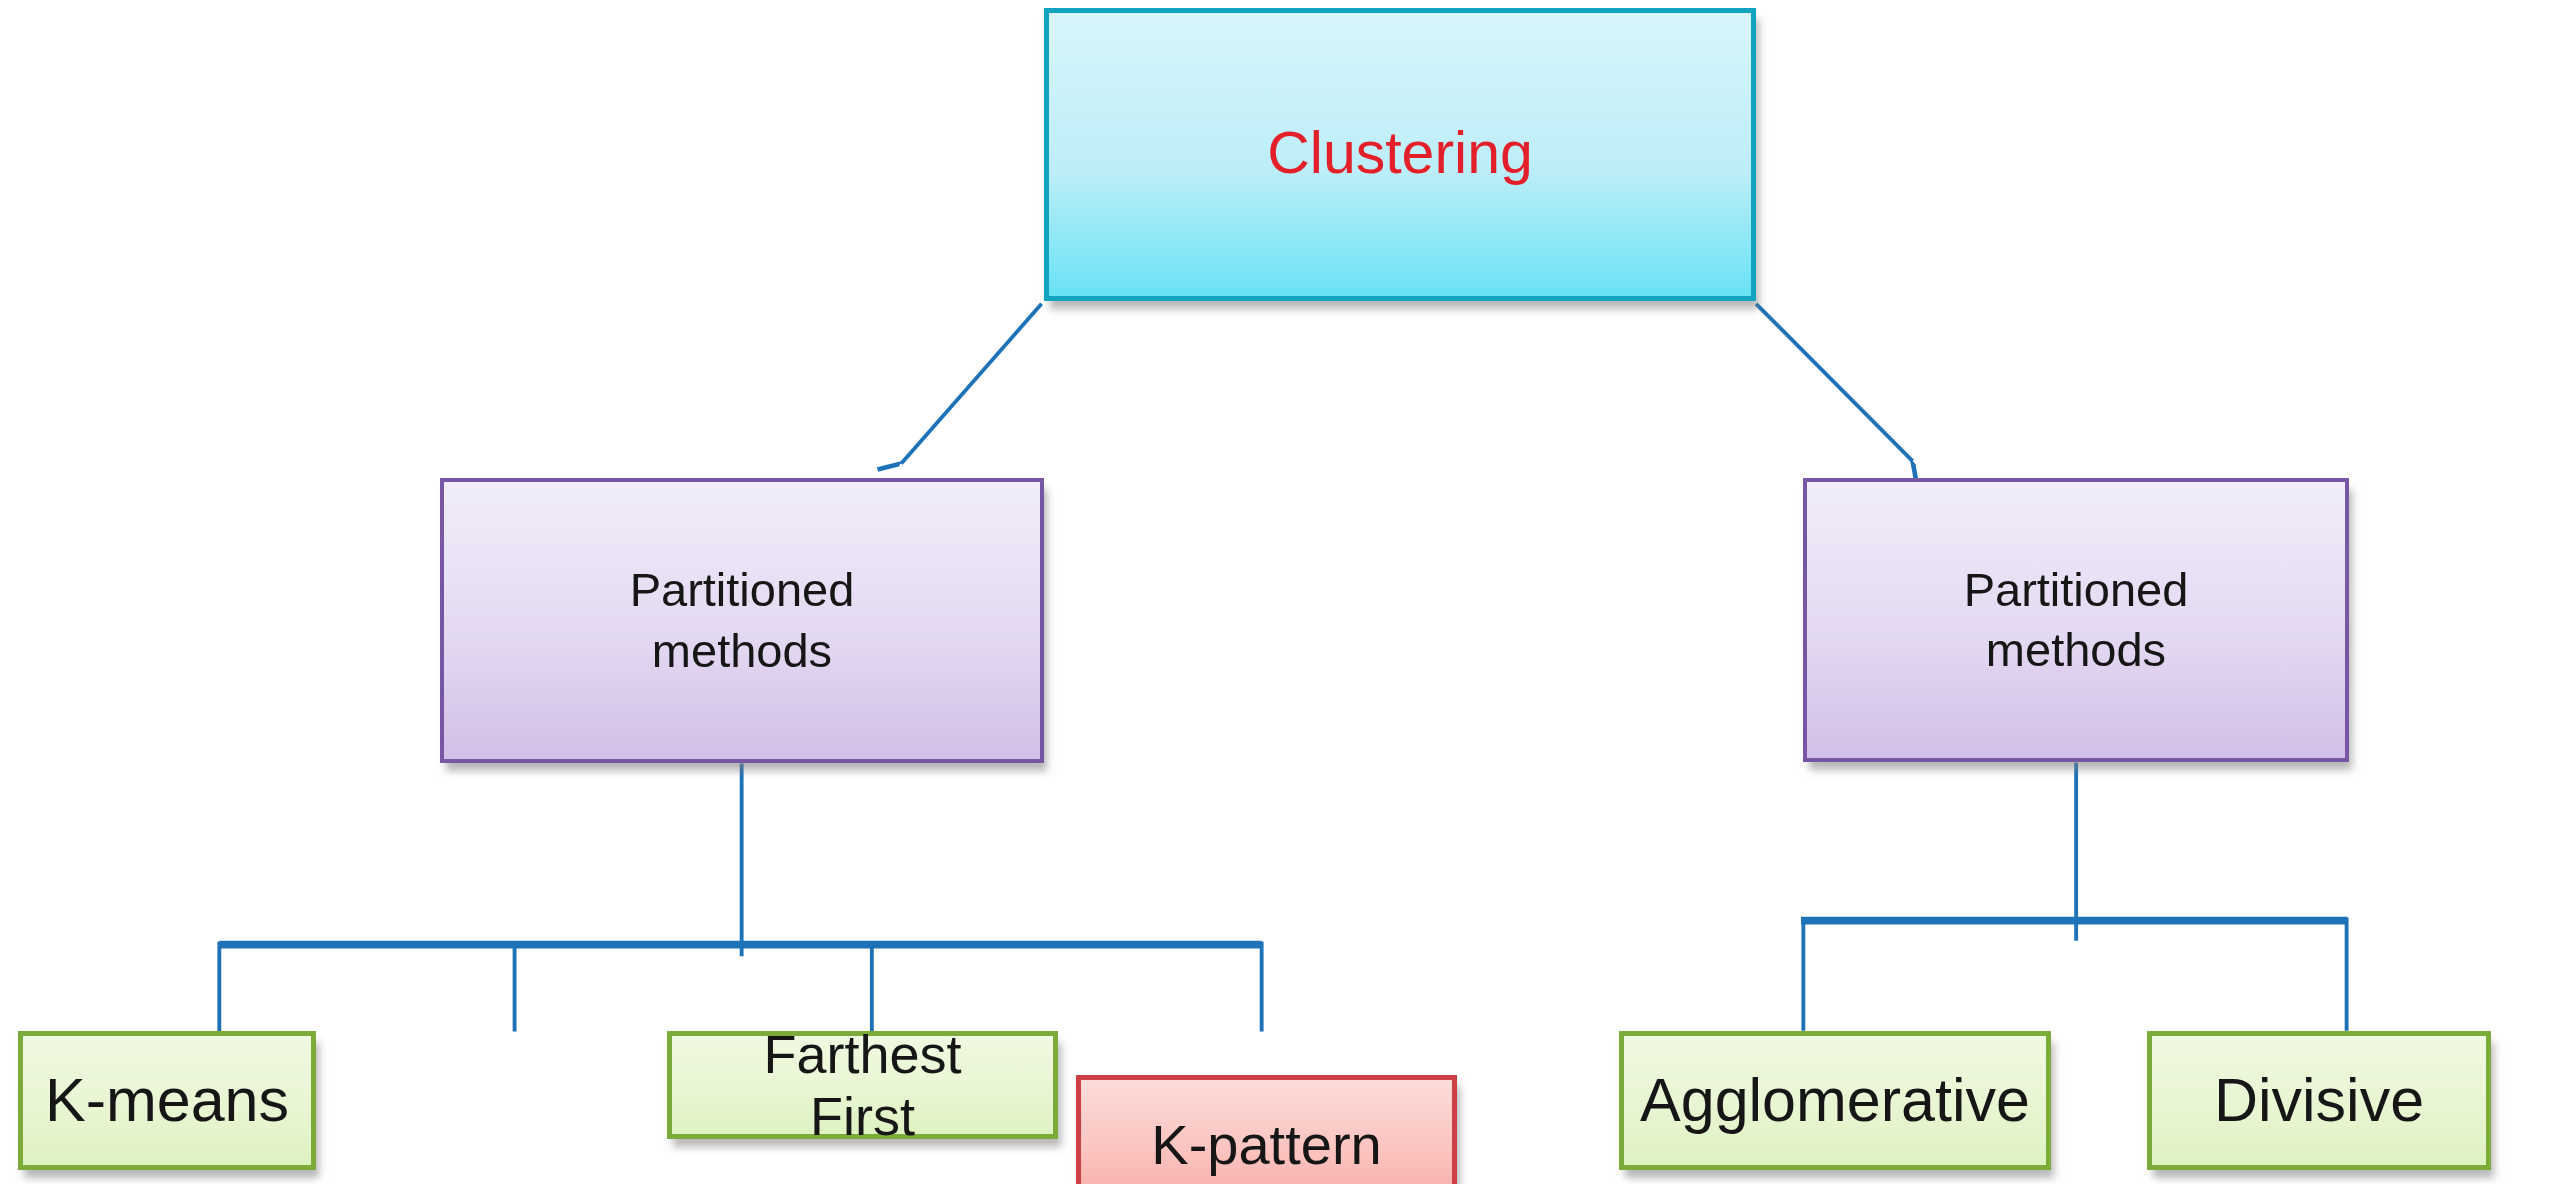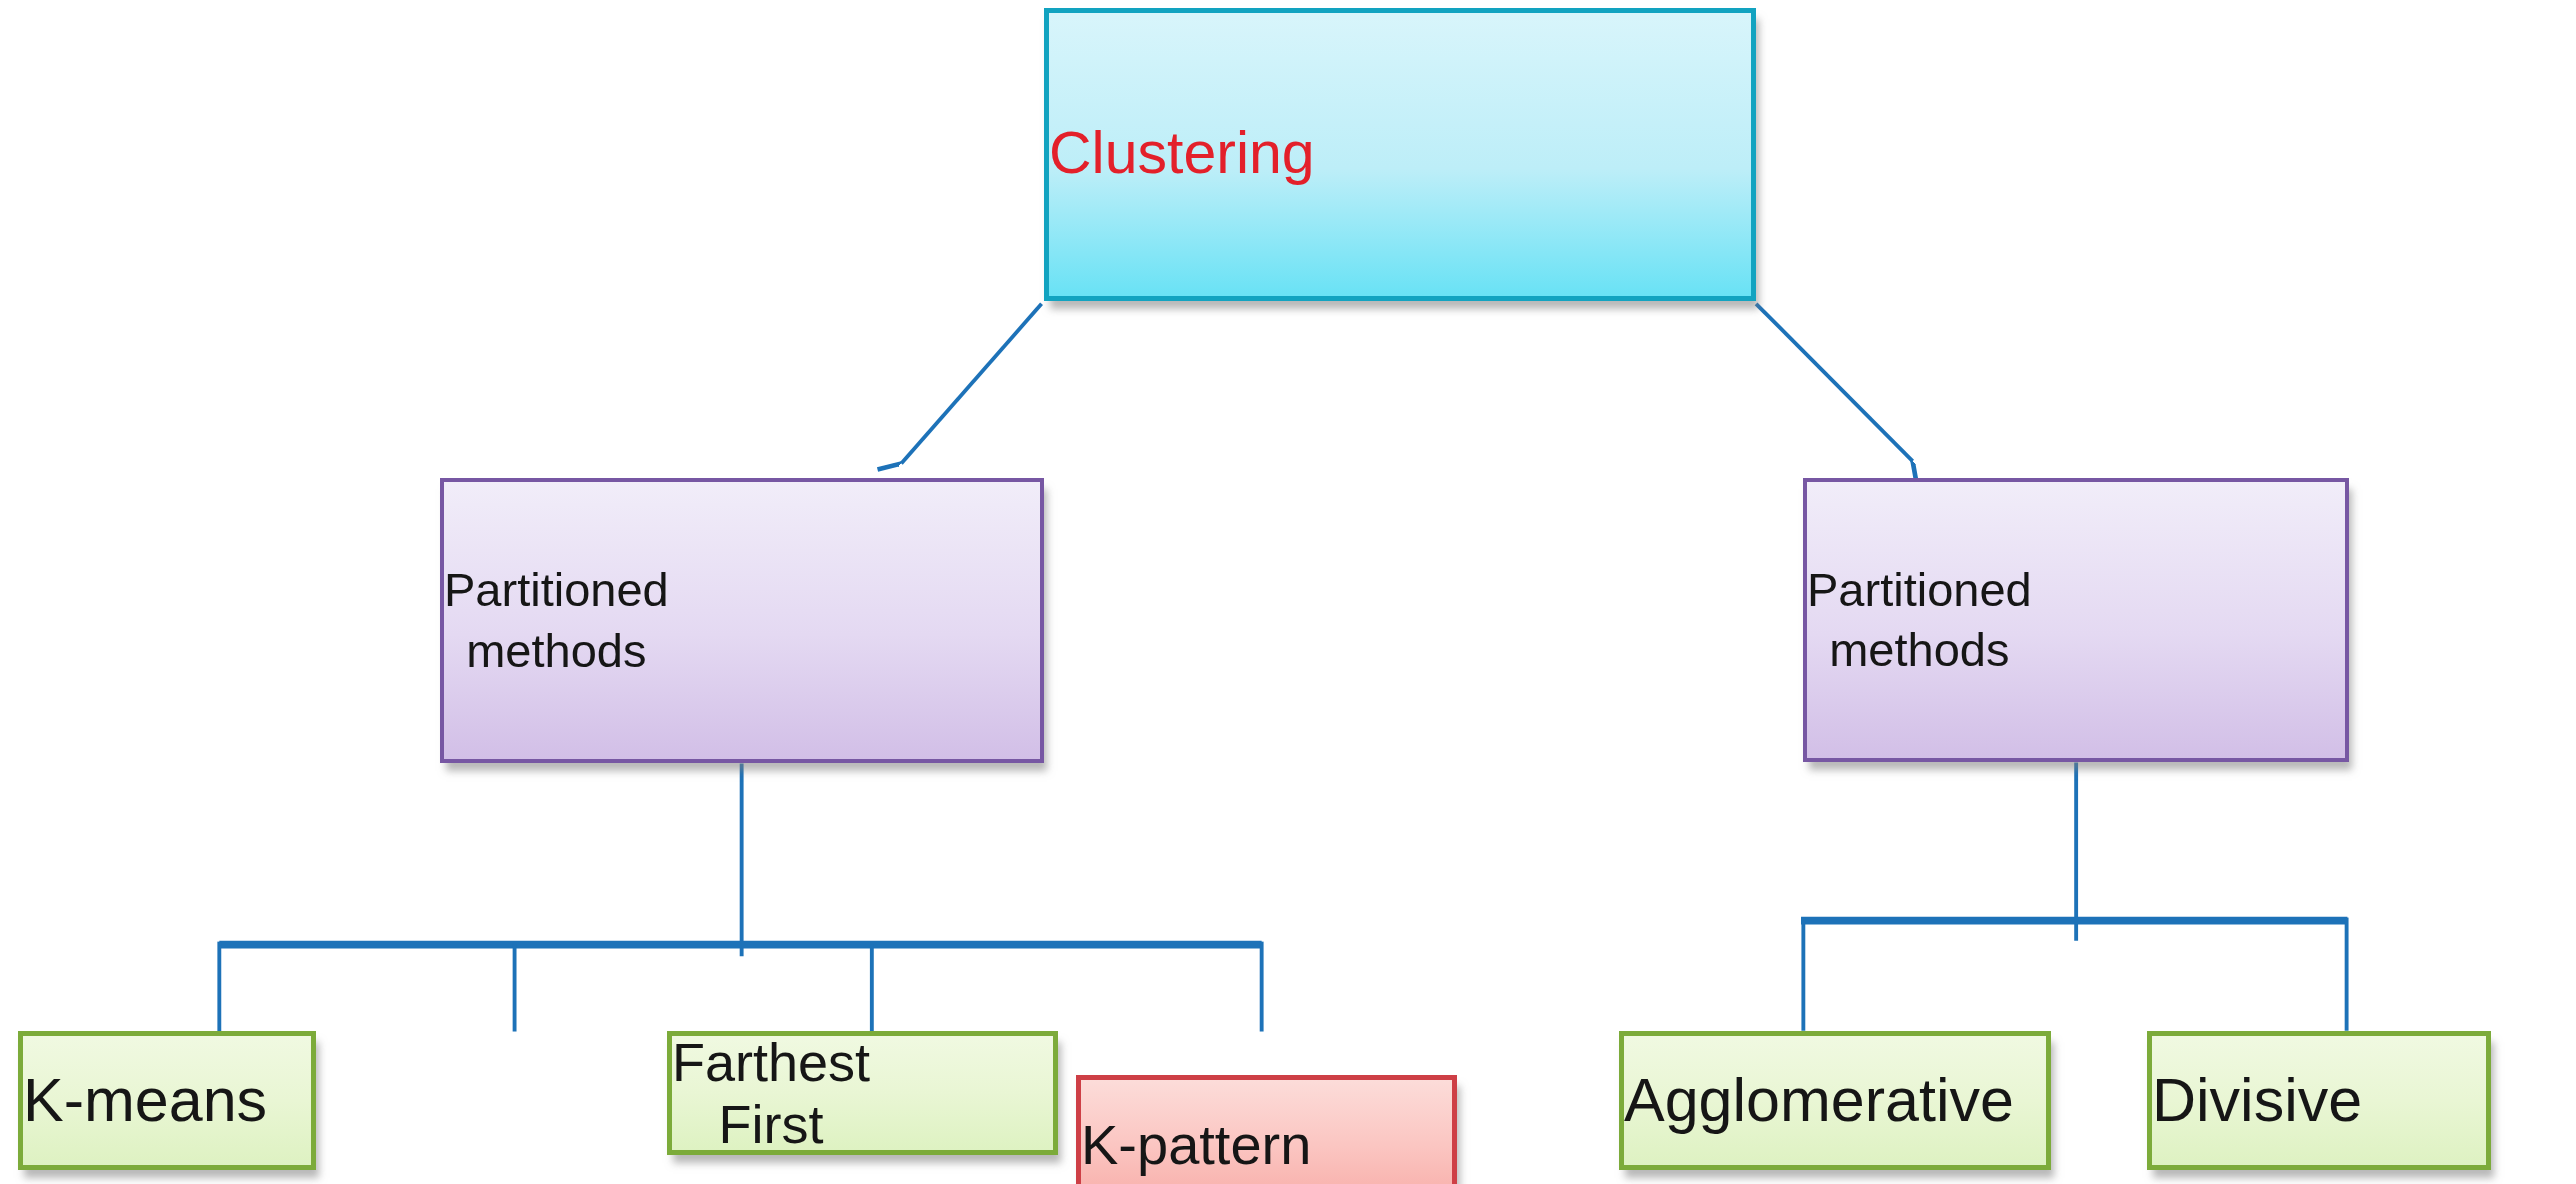"Clustering" .node { justify-content: none -> center }
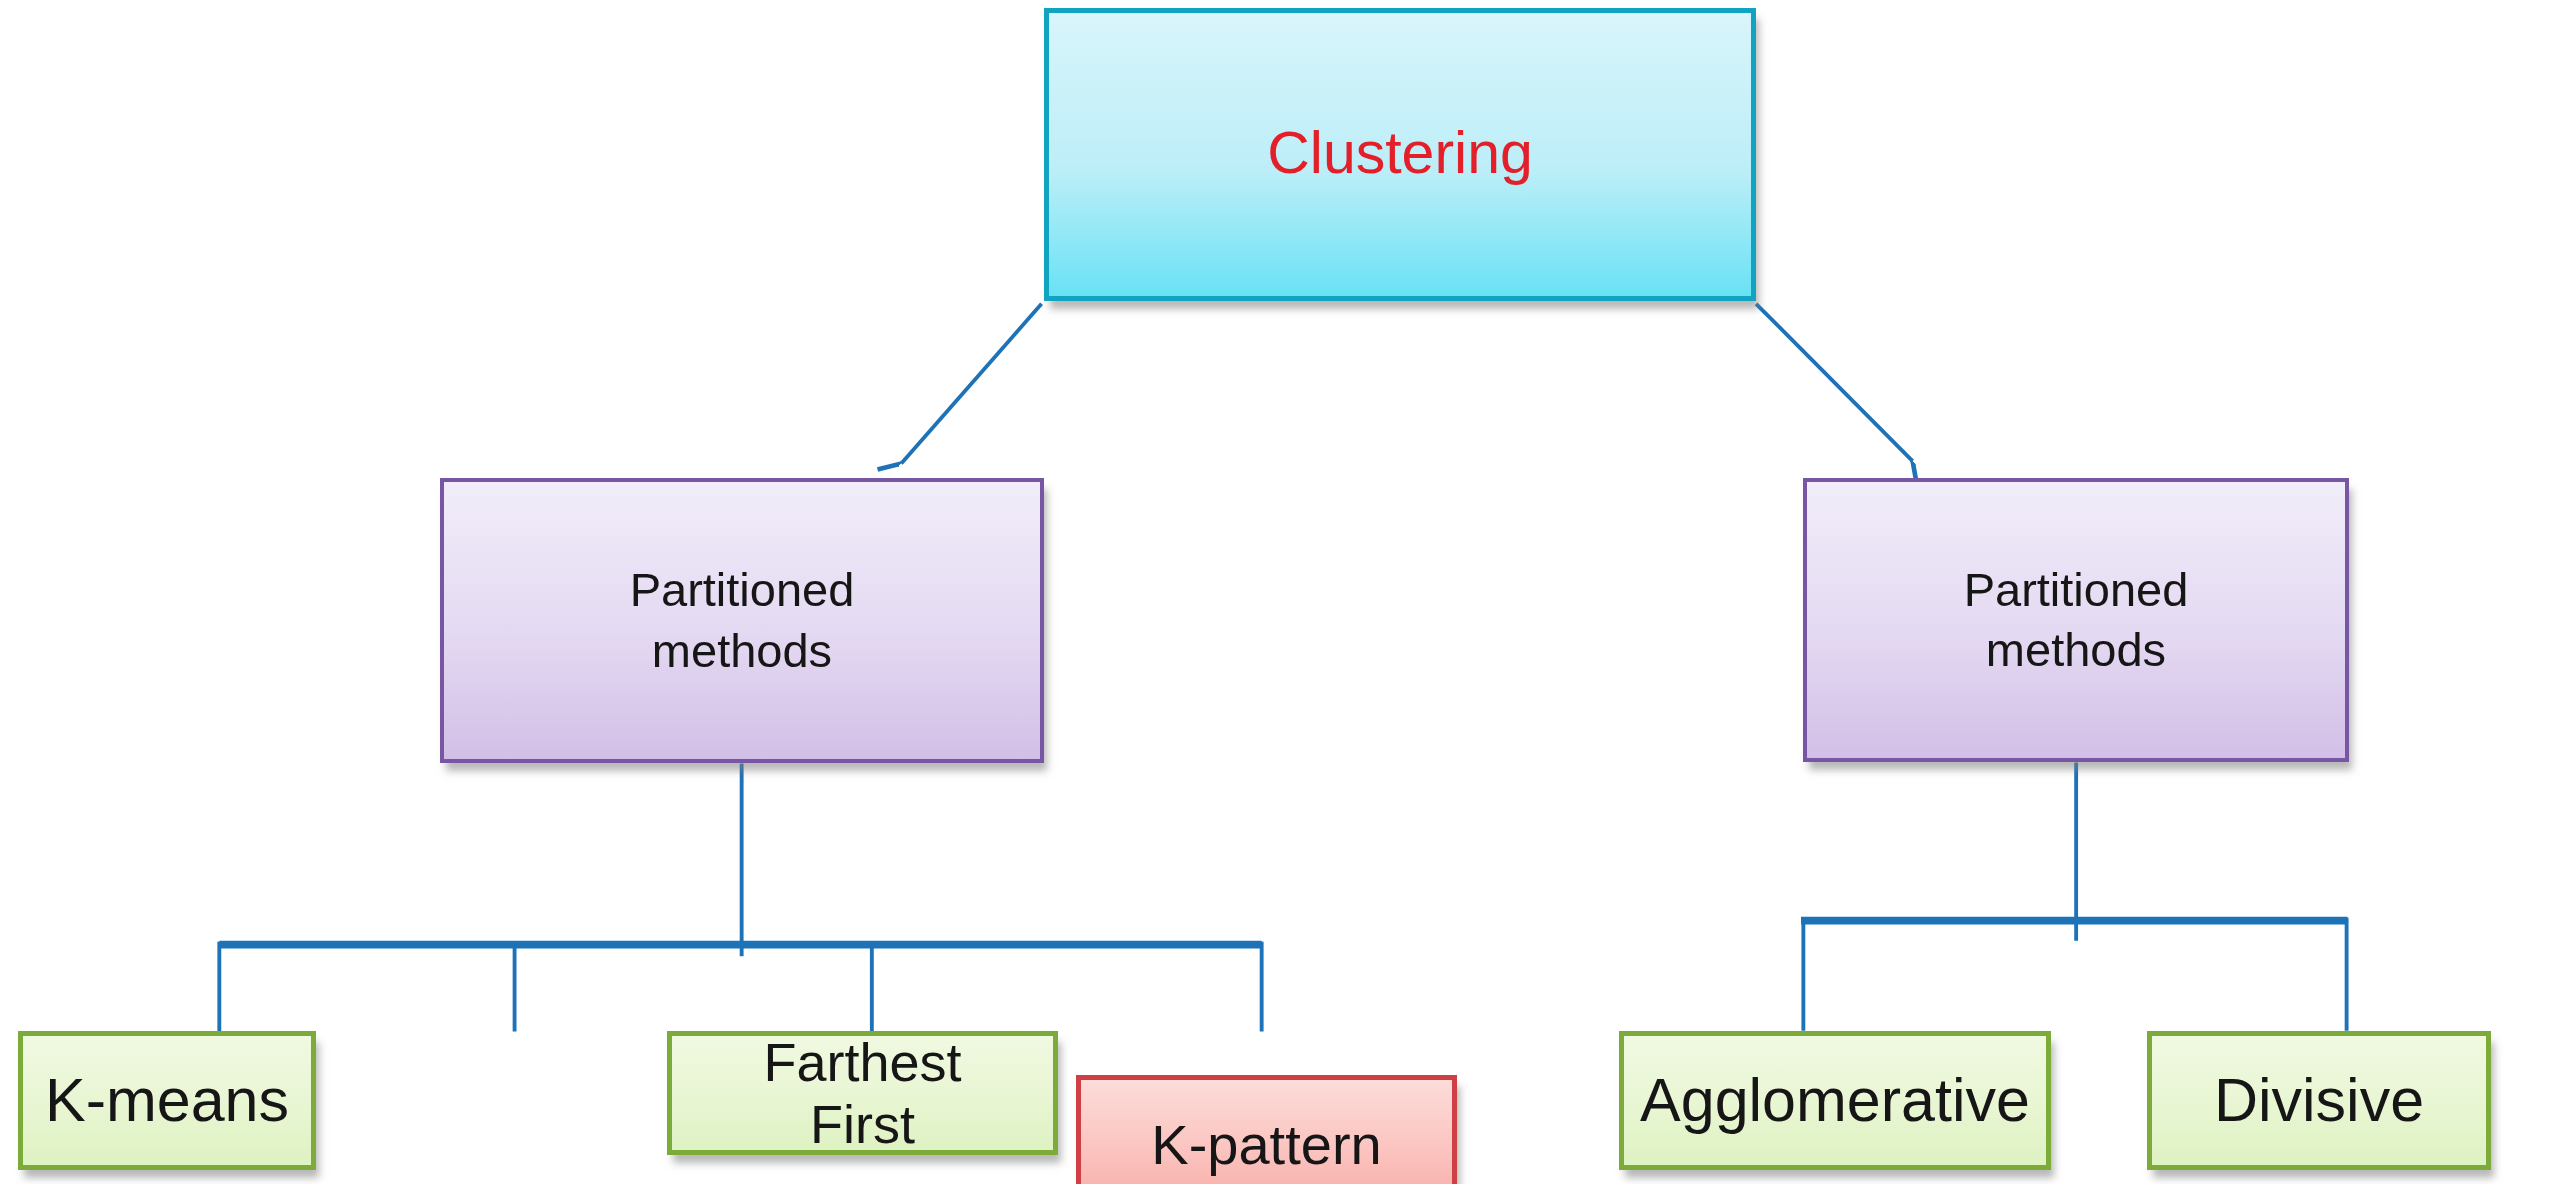"Farthest" #node-farthest { height: 124px -> 108px }
